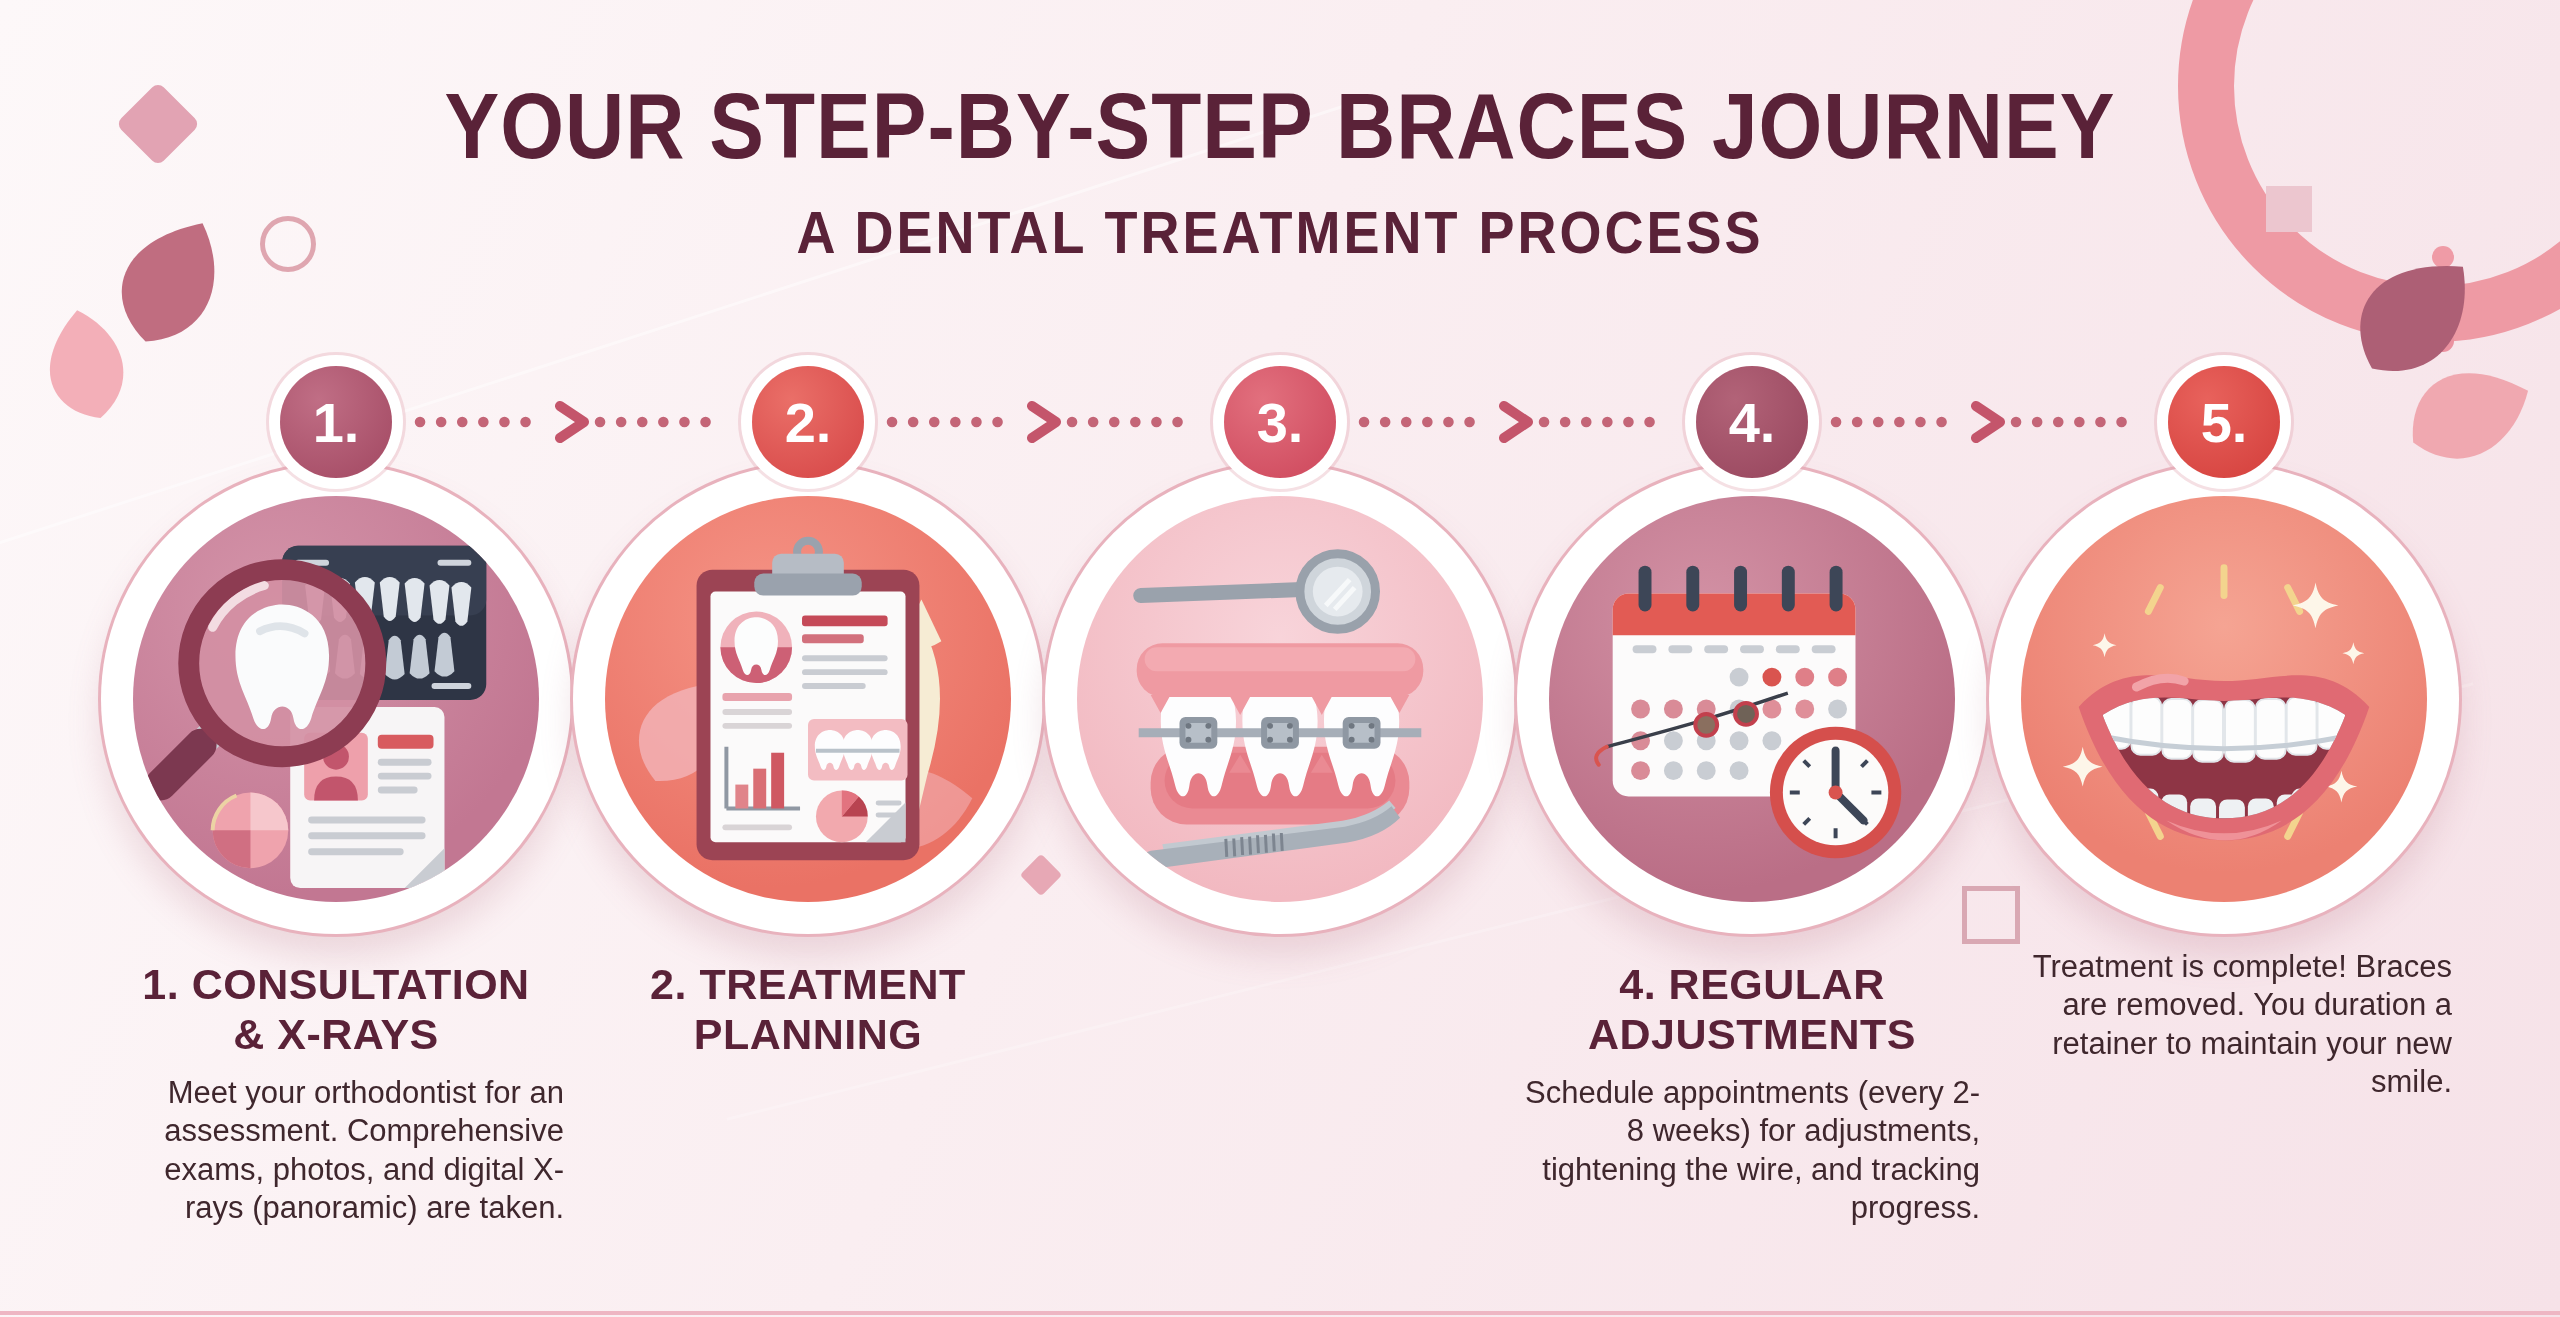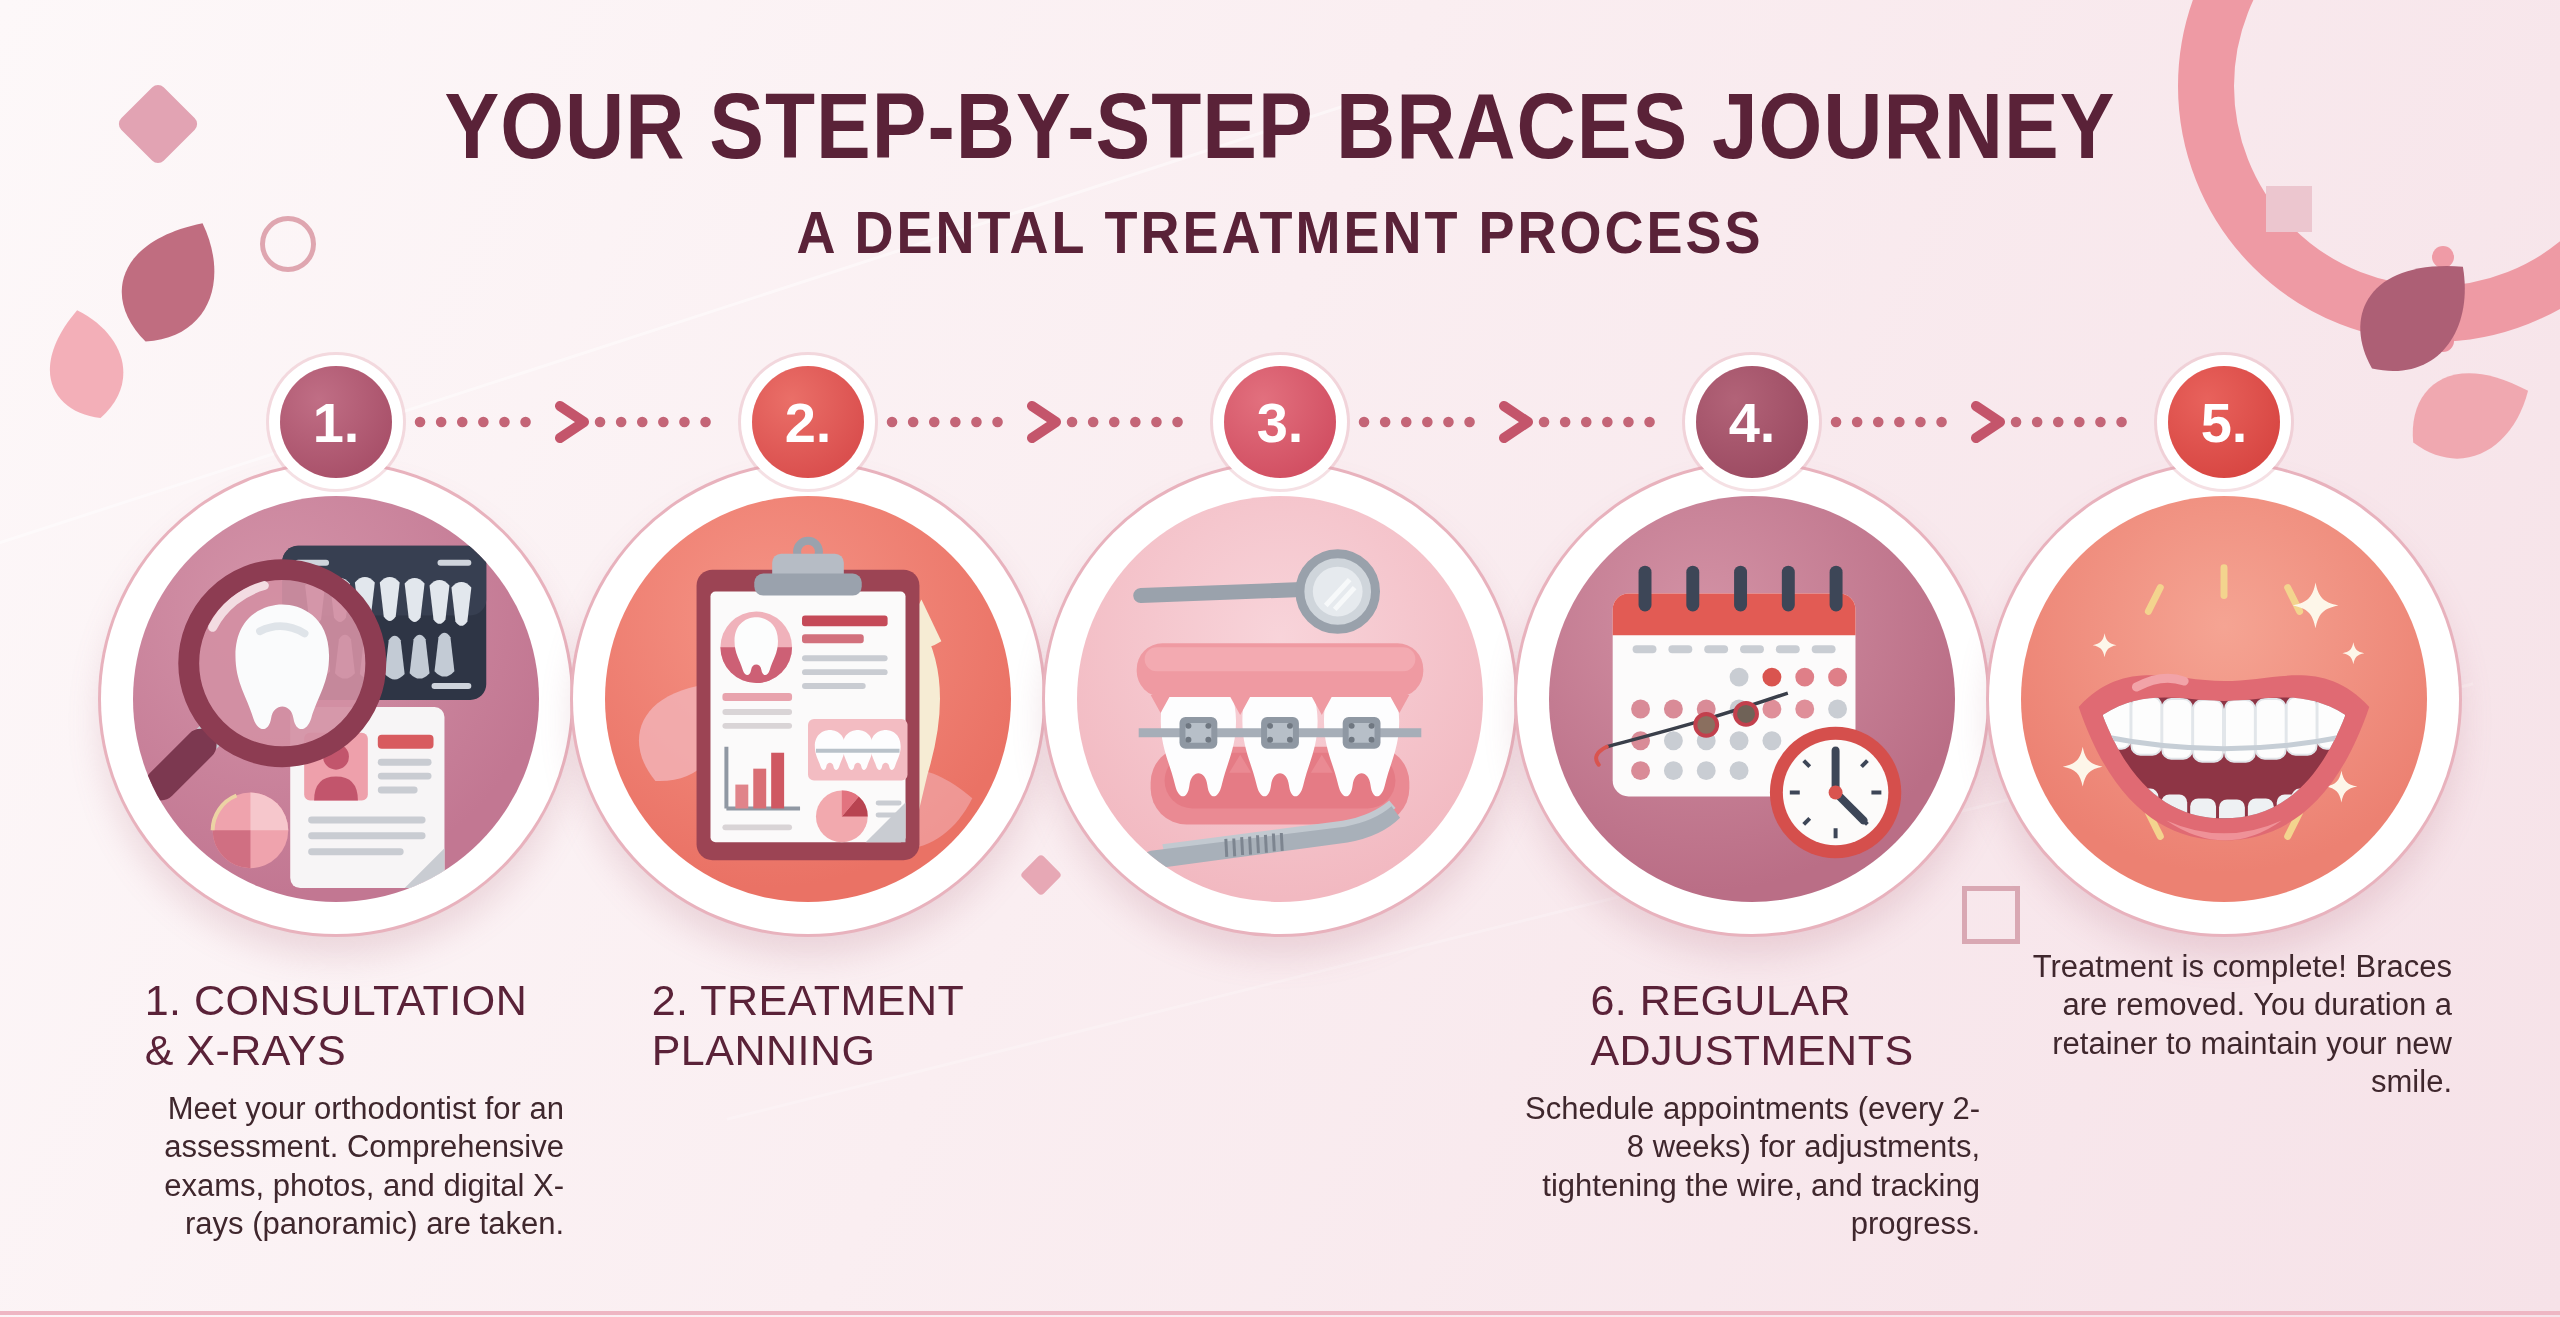"1. CONSULTATION" .step-heading { font-weight: 400 -> 700; margin-top: 42px -> 26px; text-align: left -> center }
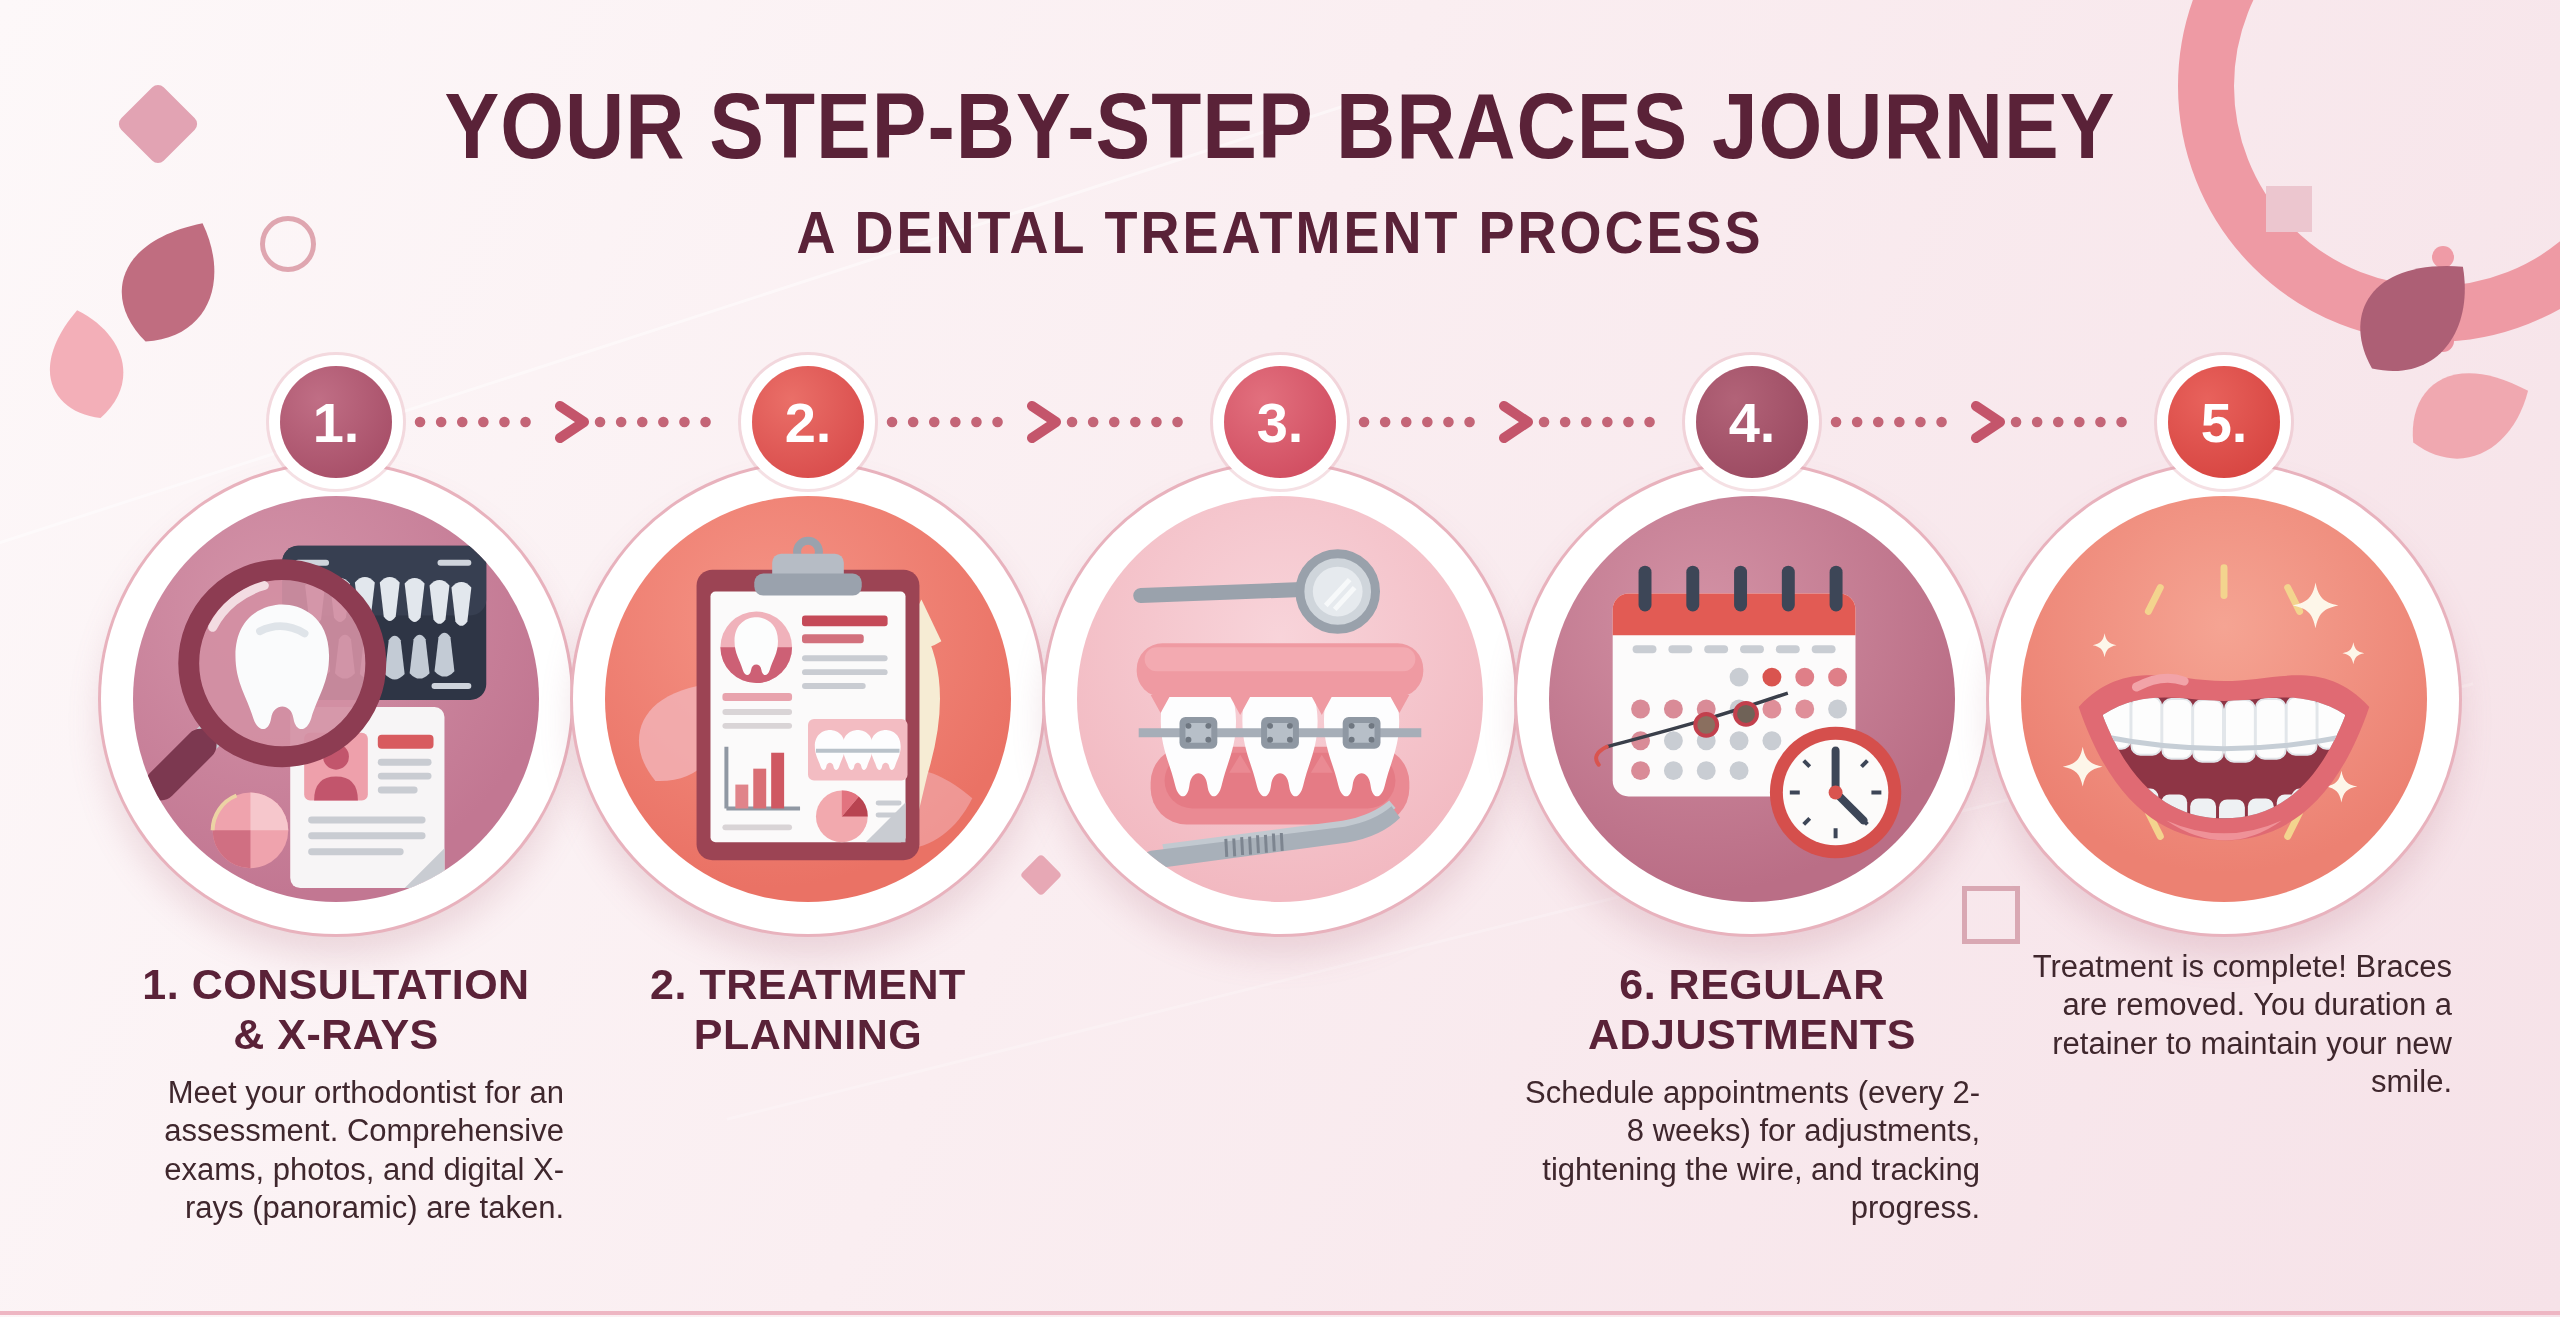"6. REGULAR" div.step-heading { text: 6 -> 4 }
